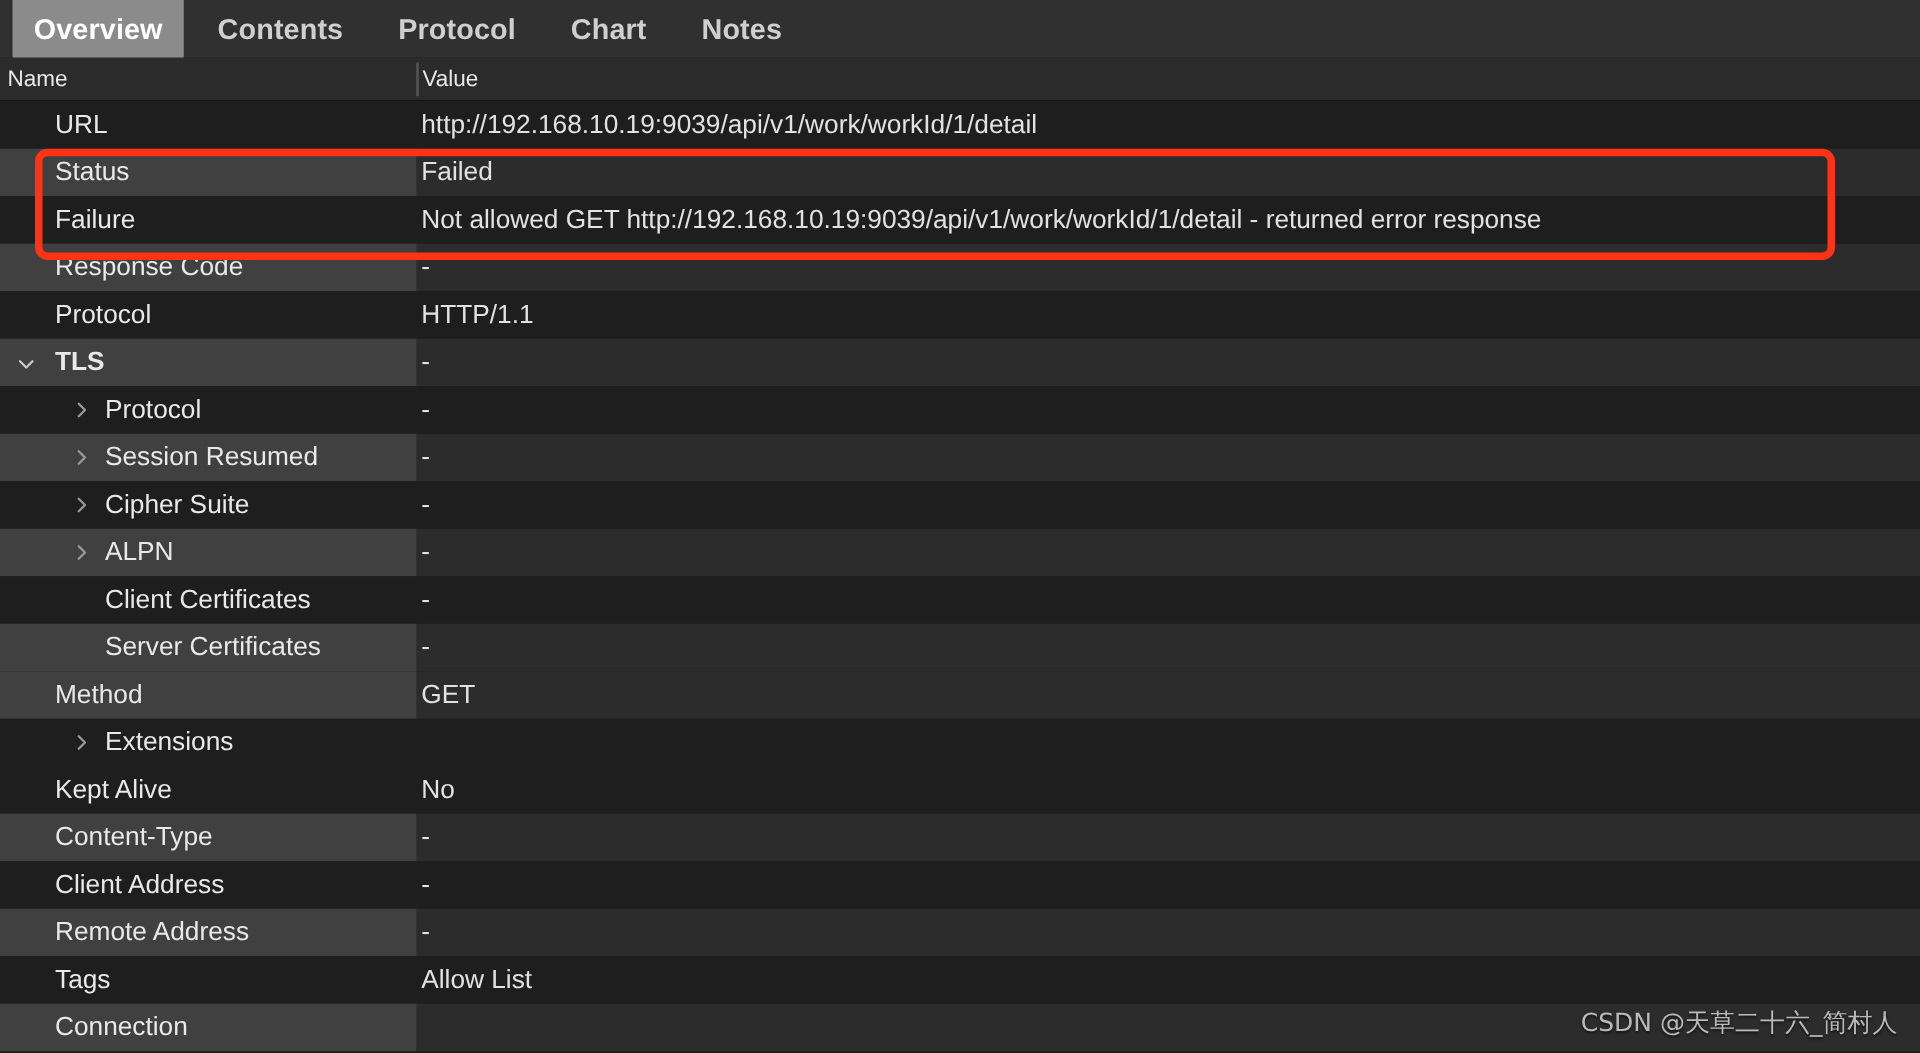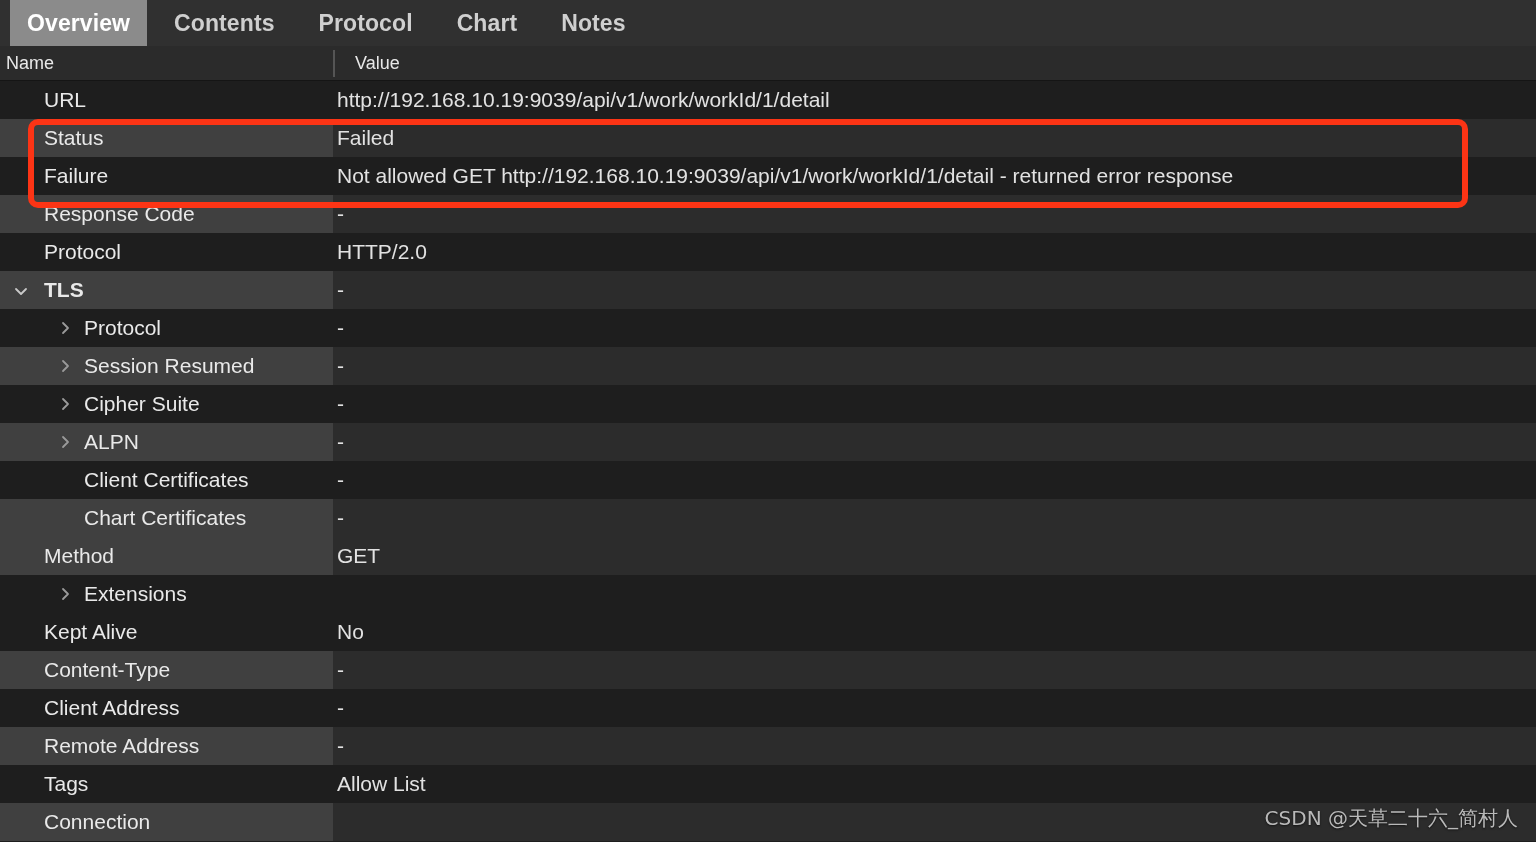"Value" .colhead .cell.value { left: 355px -> 338px }
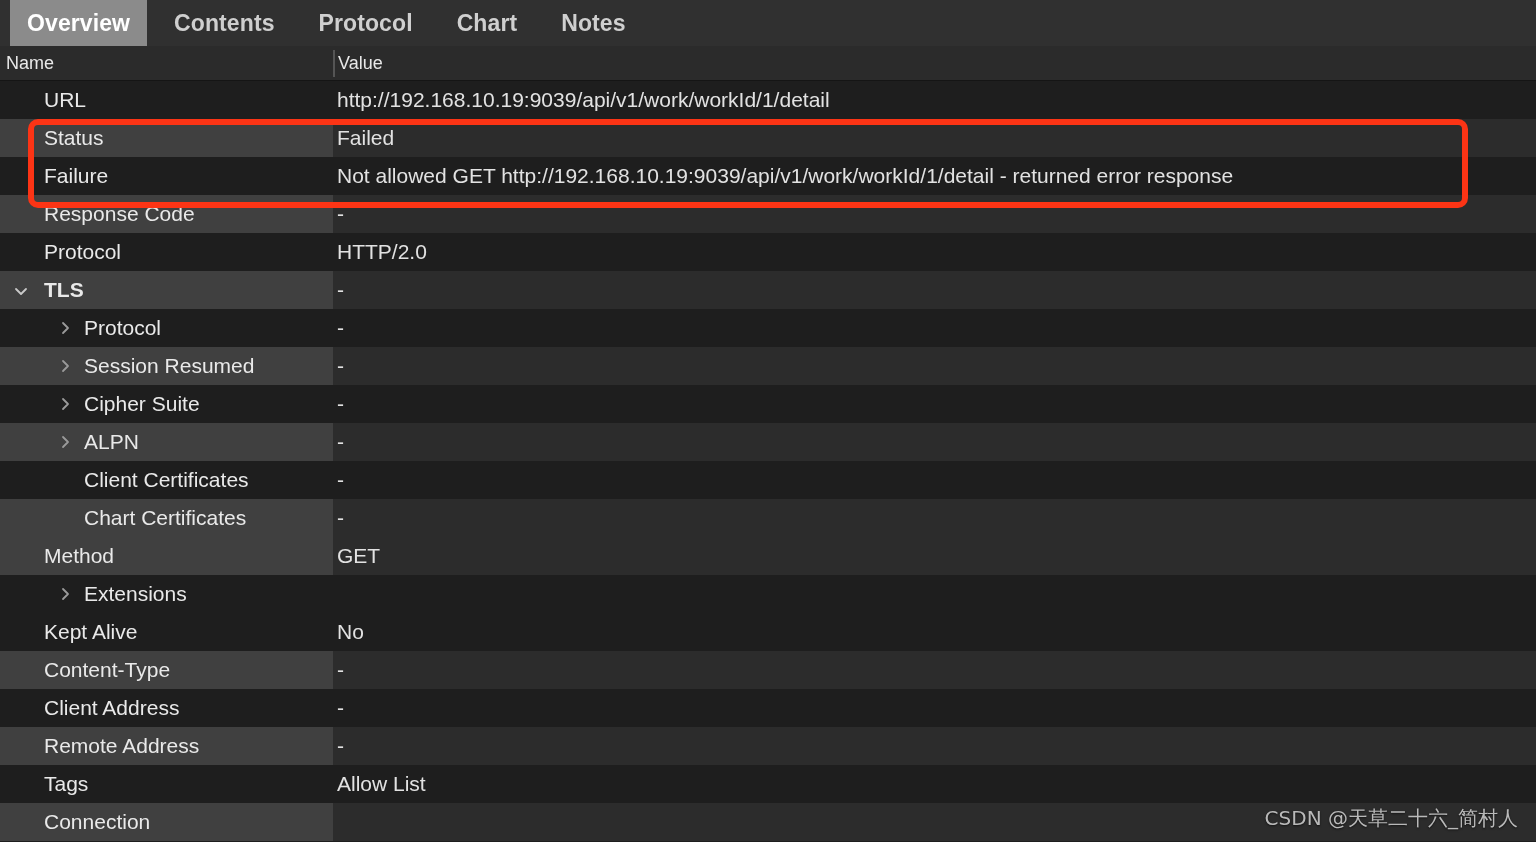"HTTP/2.0" div.valcell { text: HTTP/2.0 -> HTTP/1.1 }
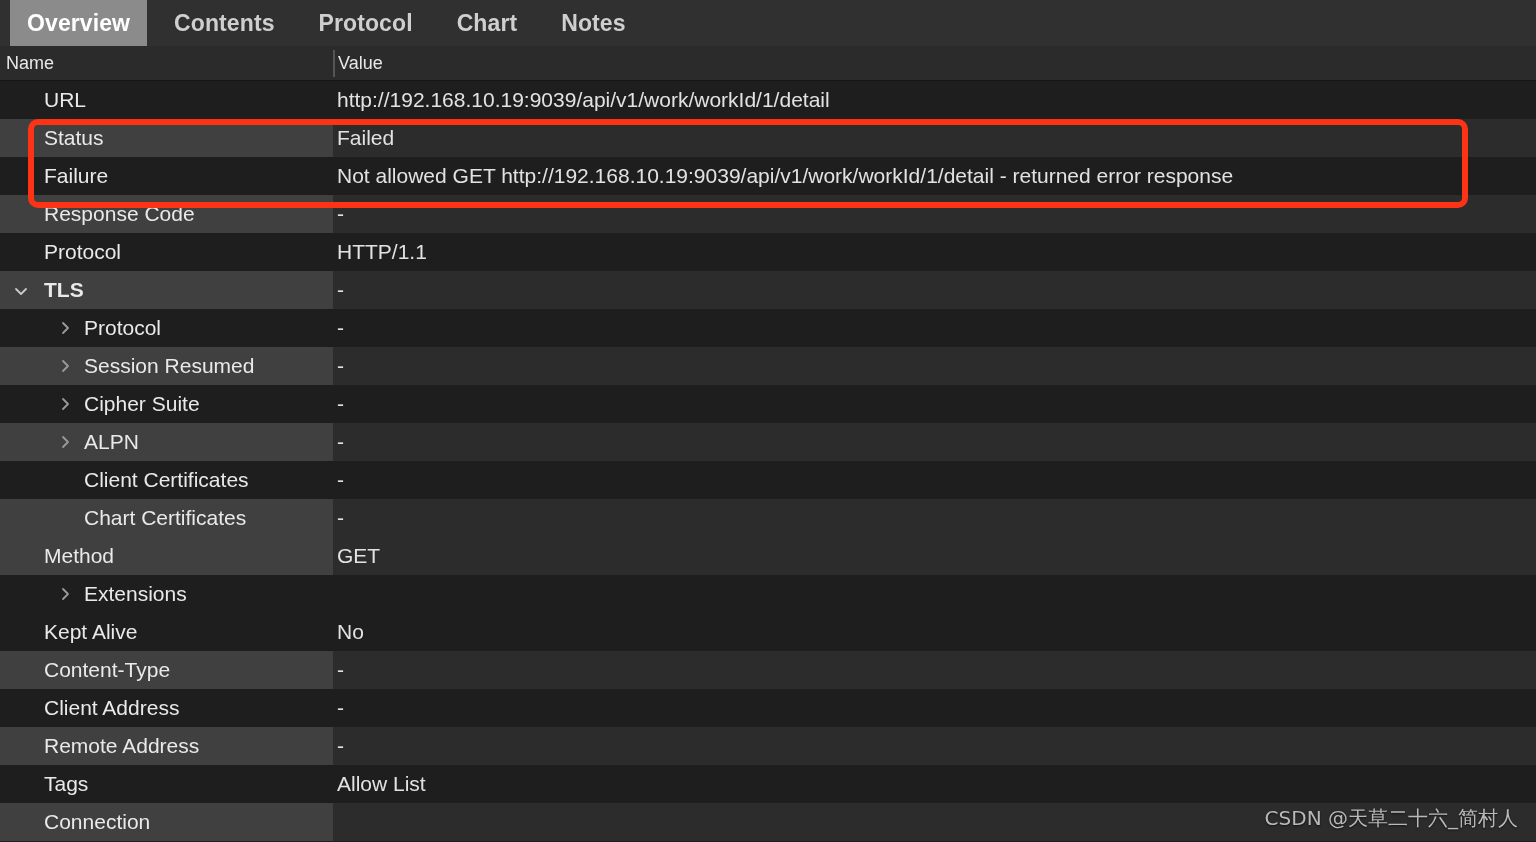"Chart Certificates" span.label { text: Chart -> Server }
